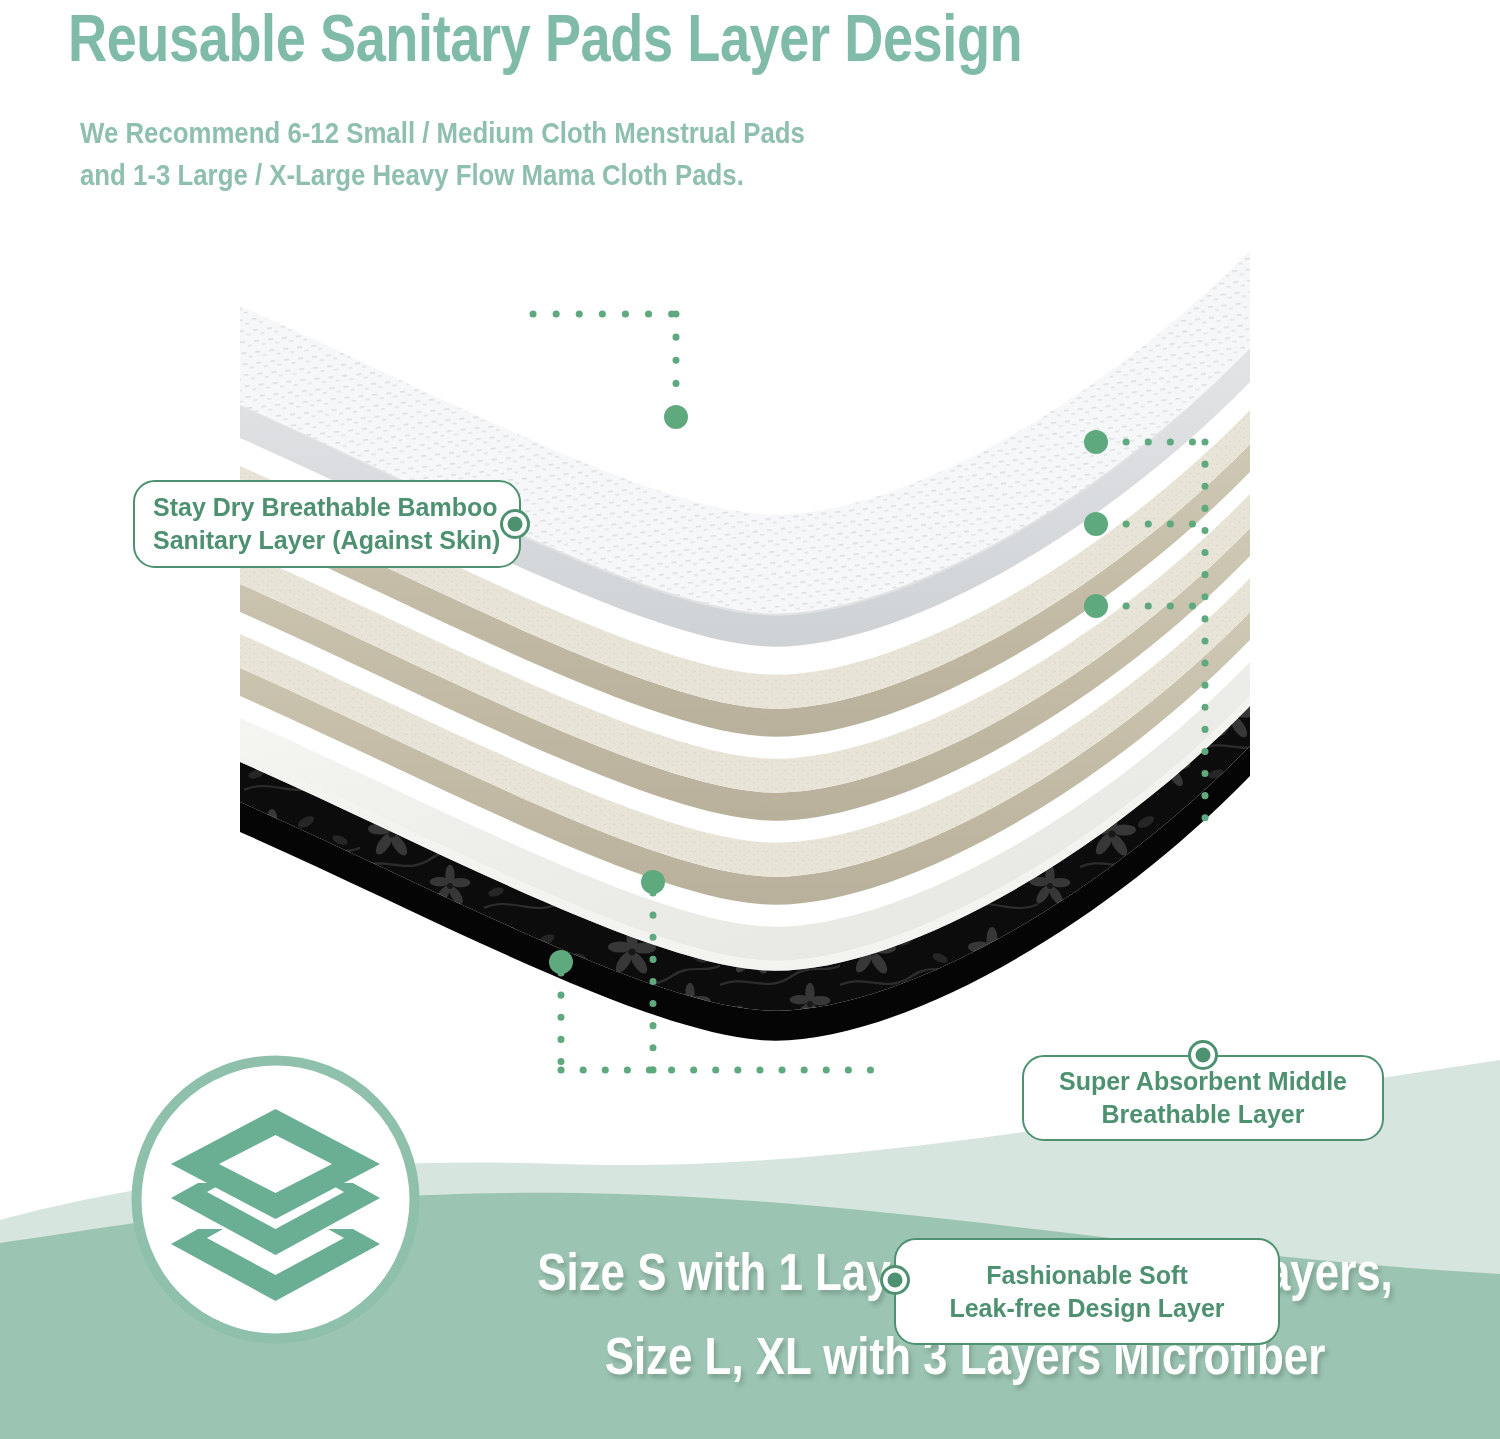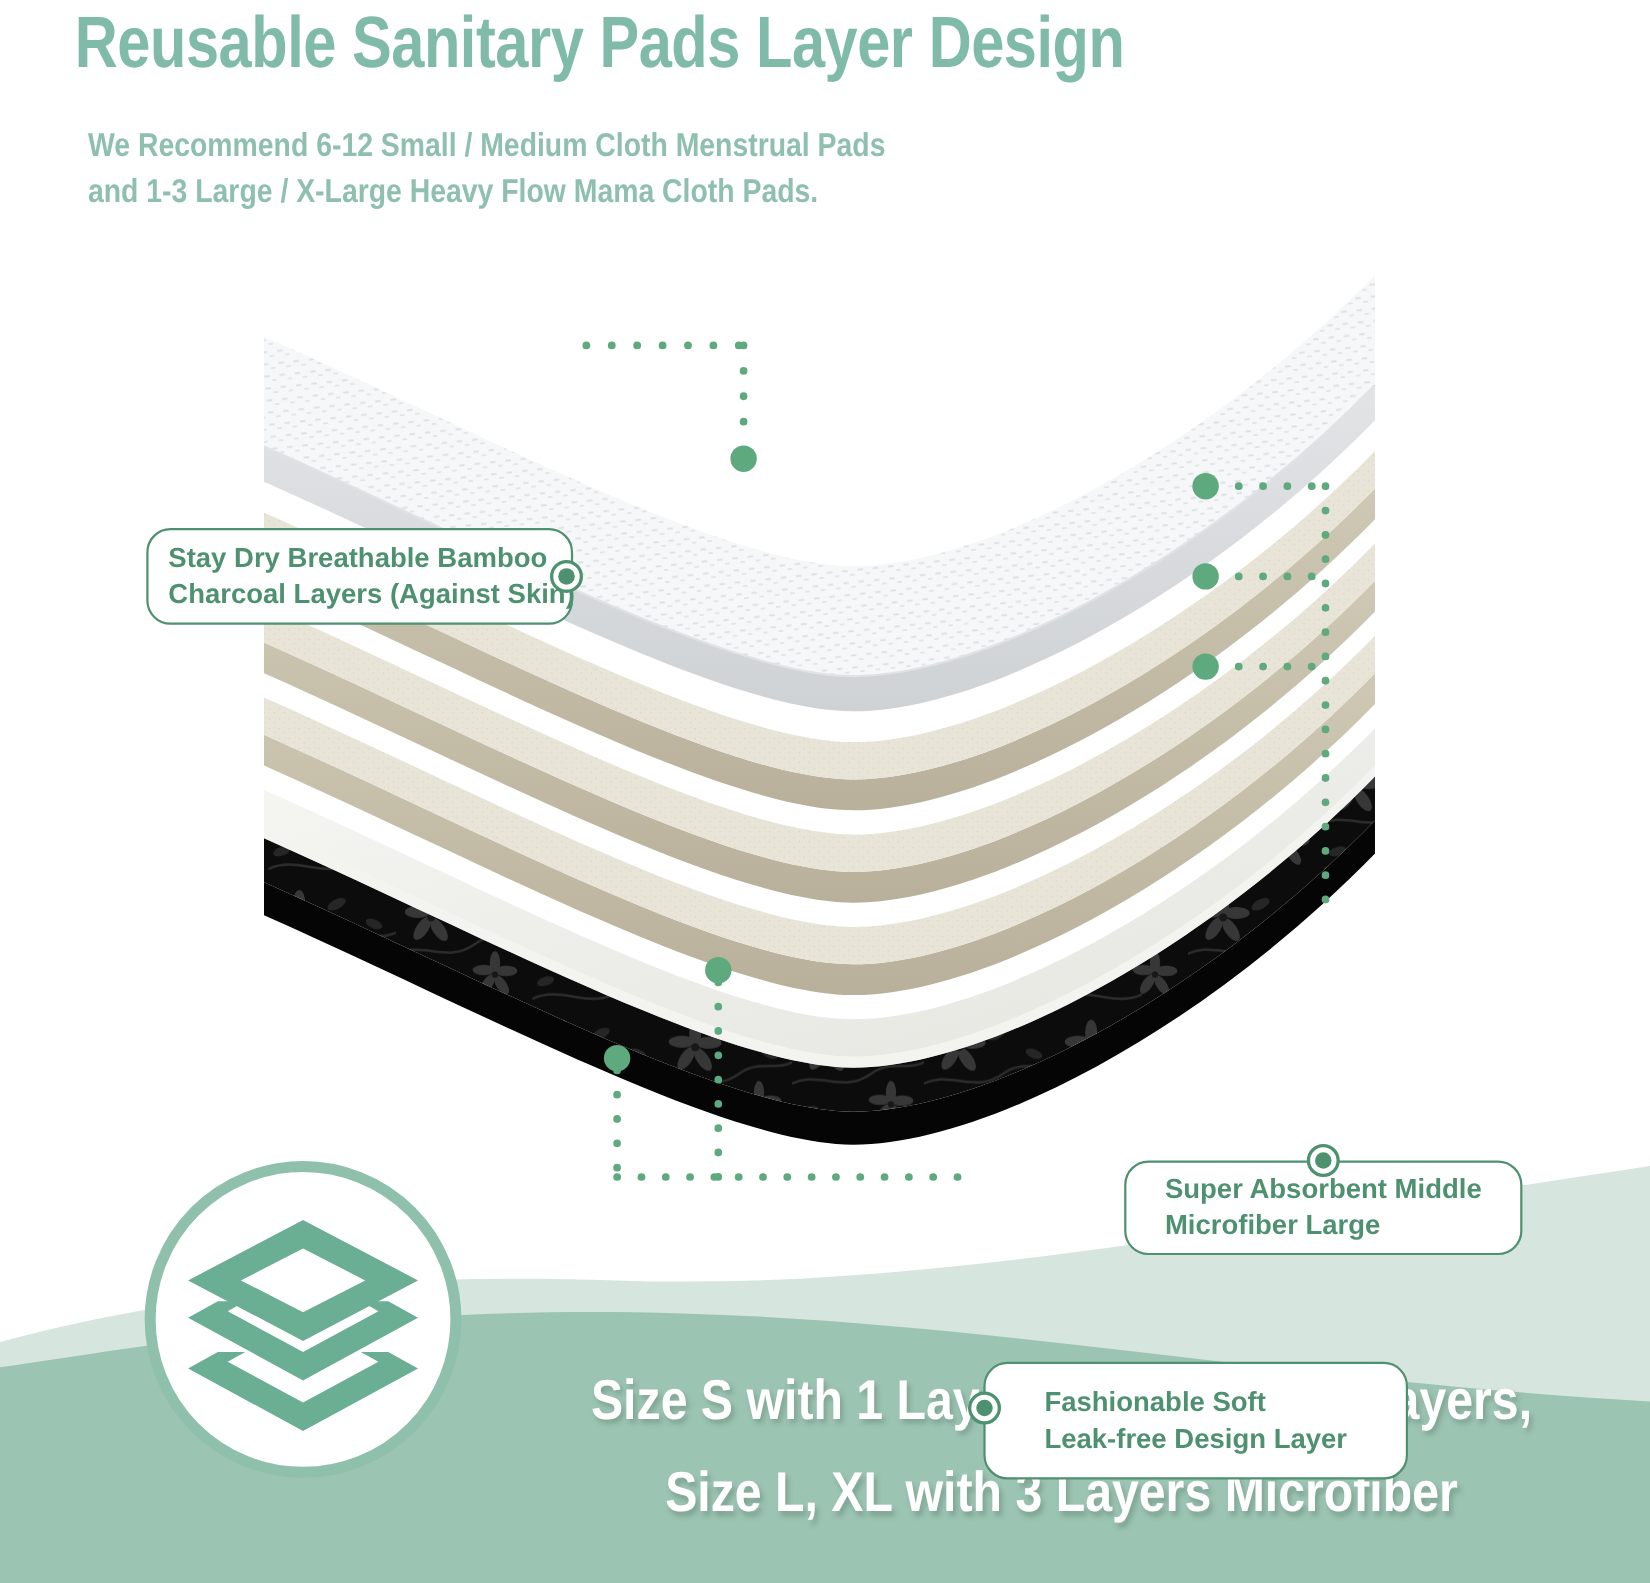"Charcoal Layers (Against Skin)" span.cl-line { text: Charcoal Layers -> Sanitary Layer }
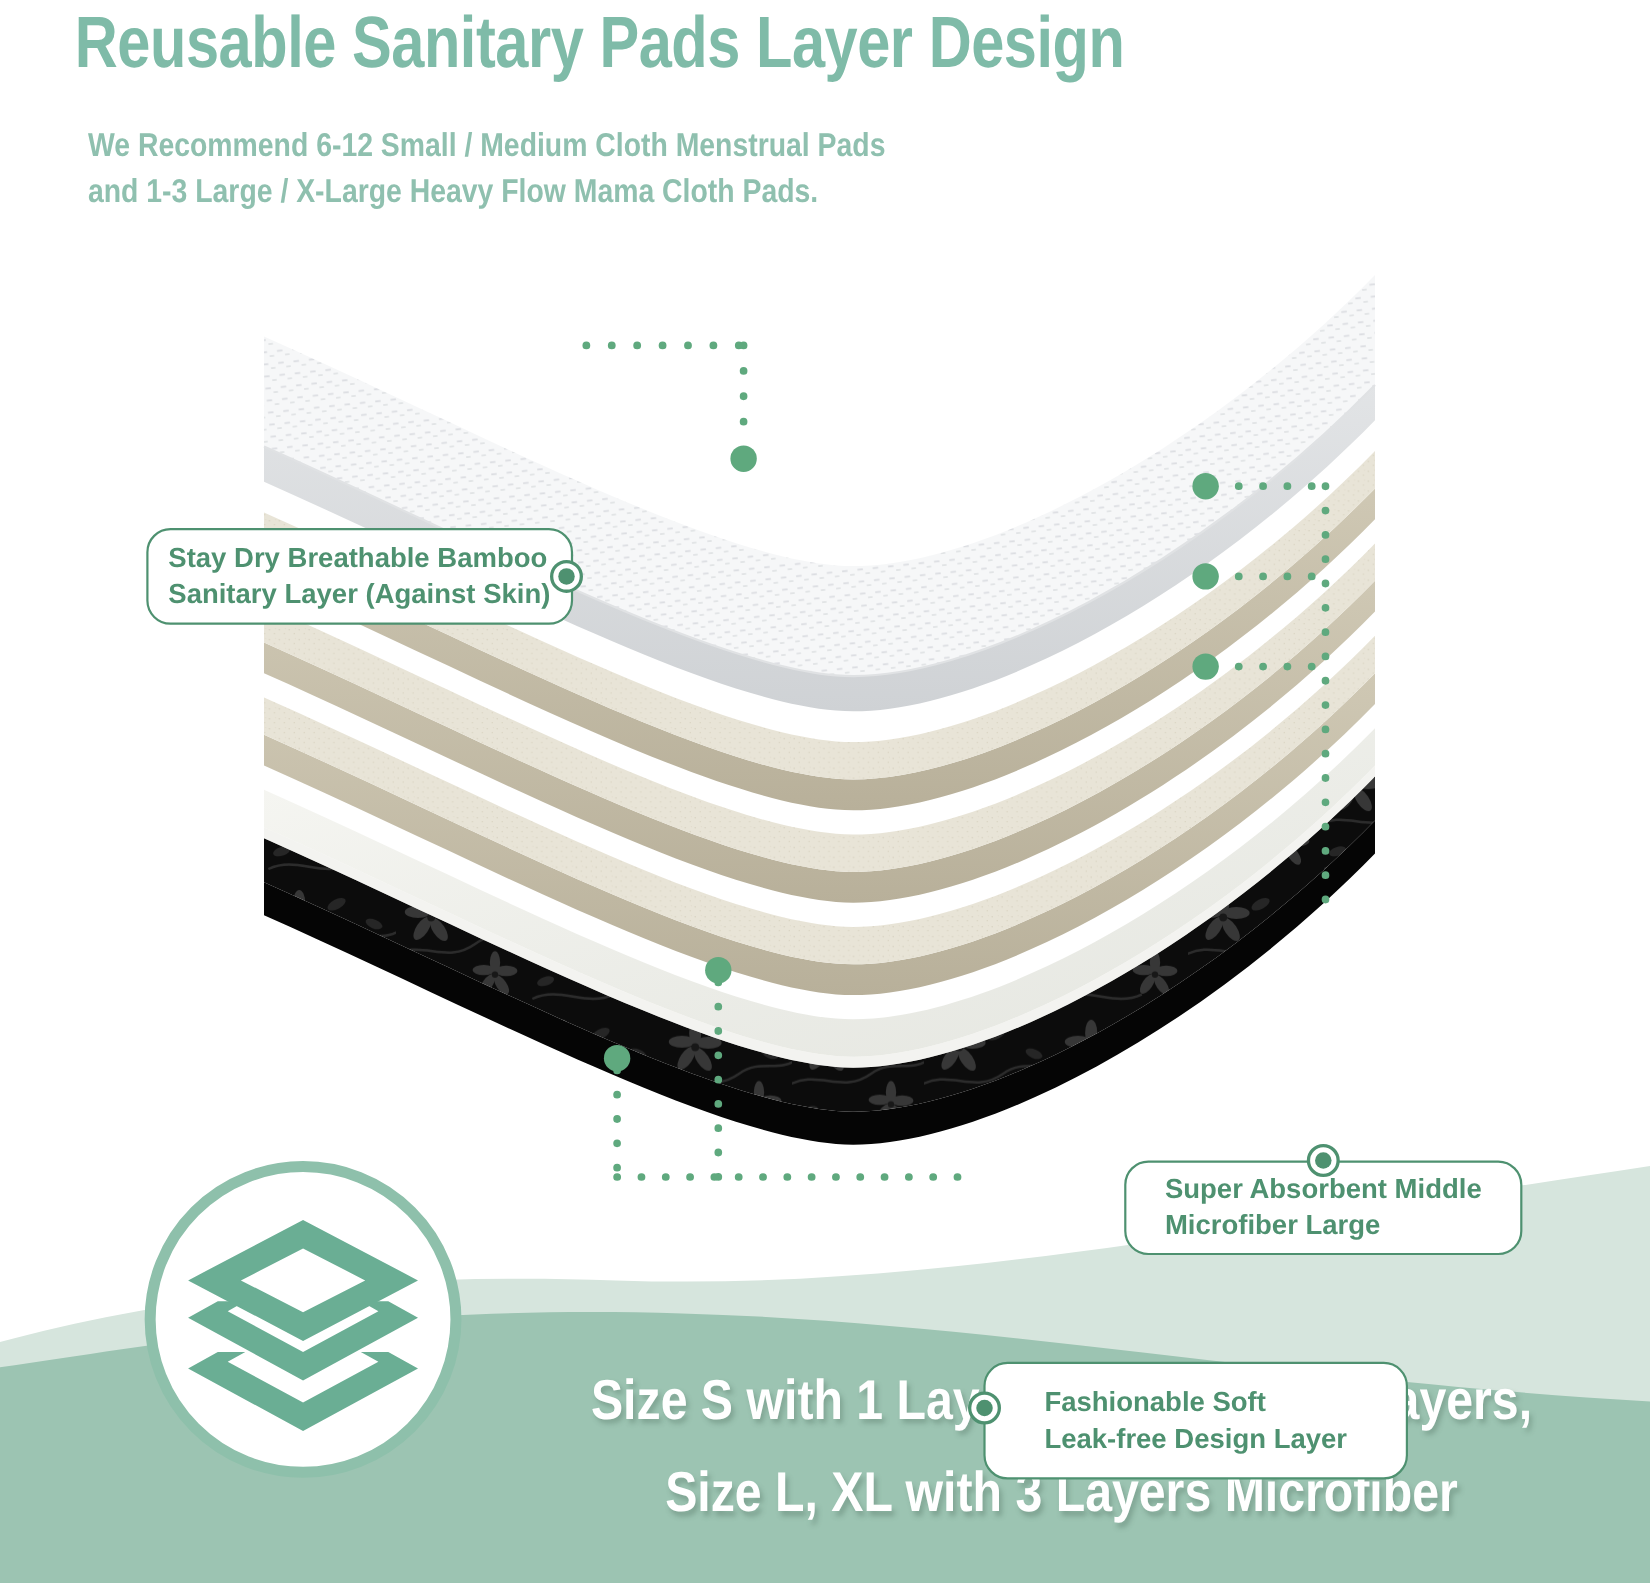"Super Absorbent Middle" .callout { text-align: left -> center }
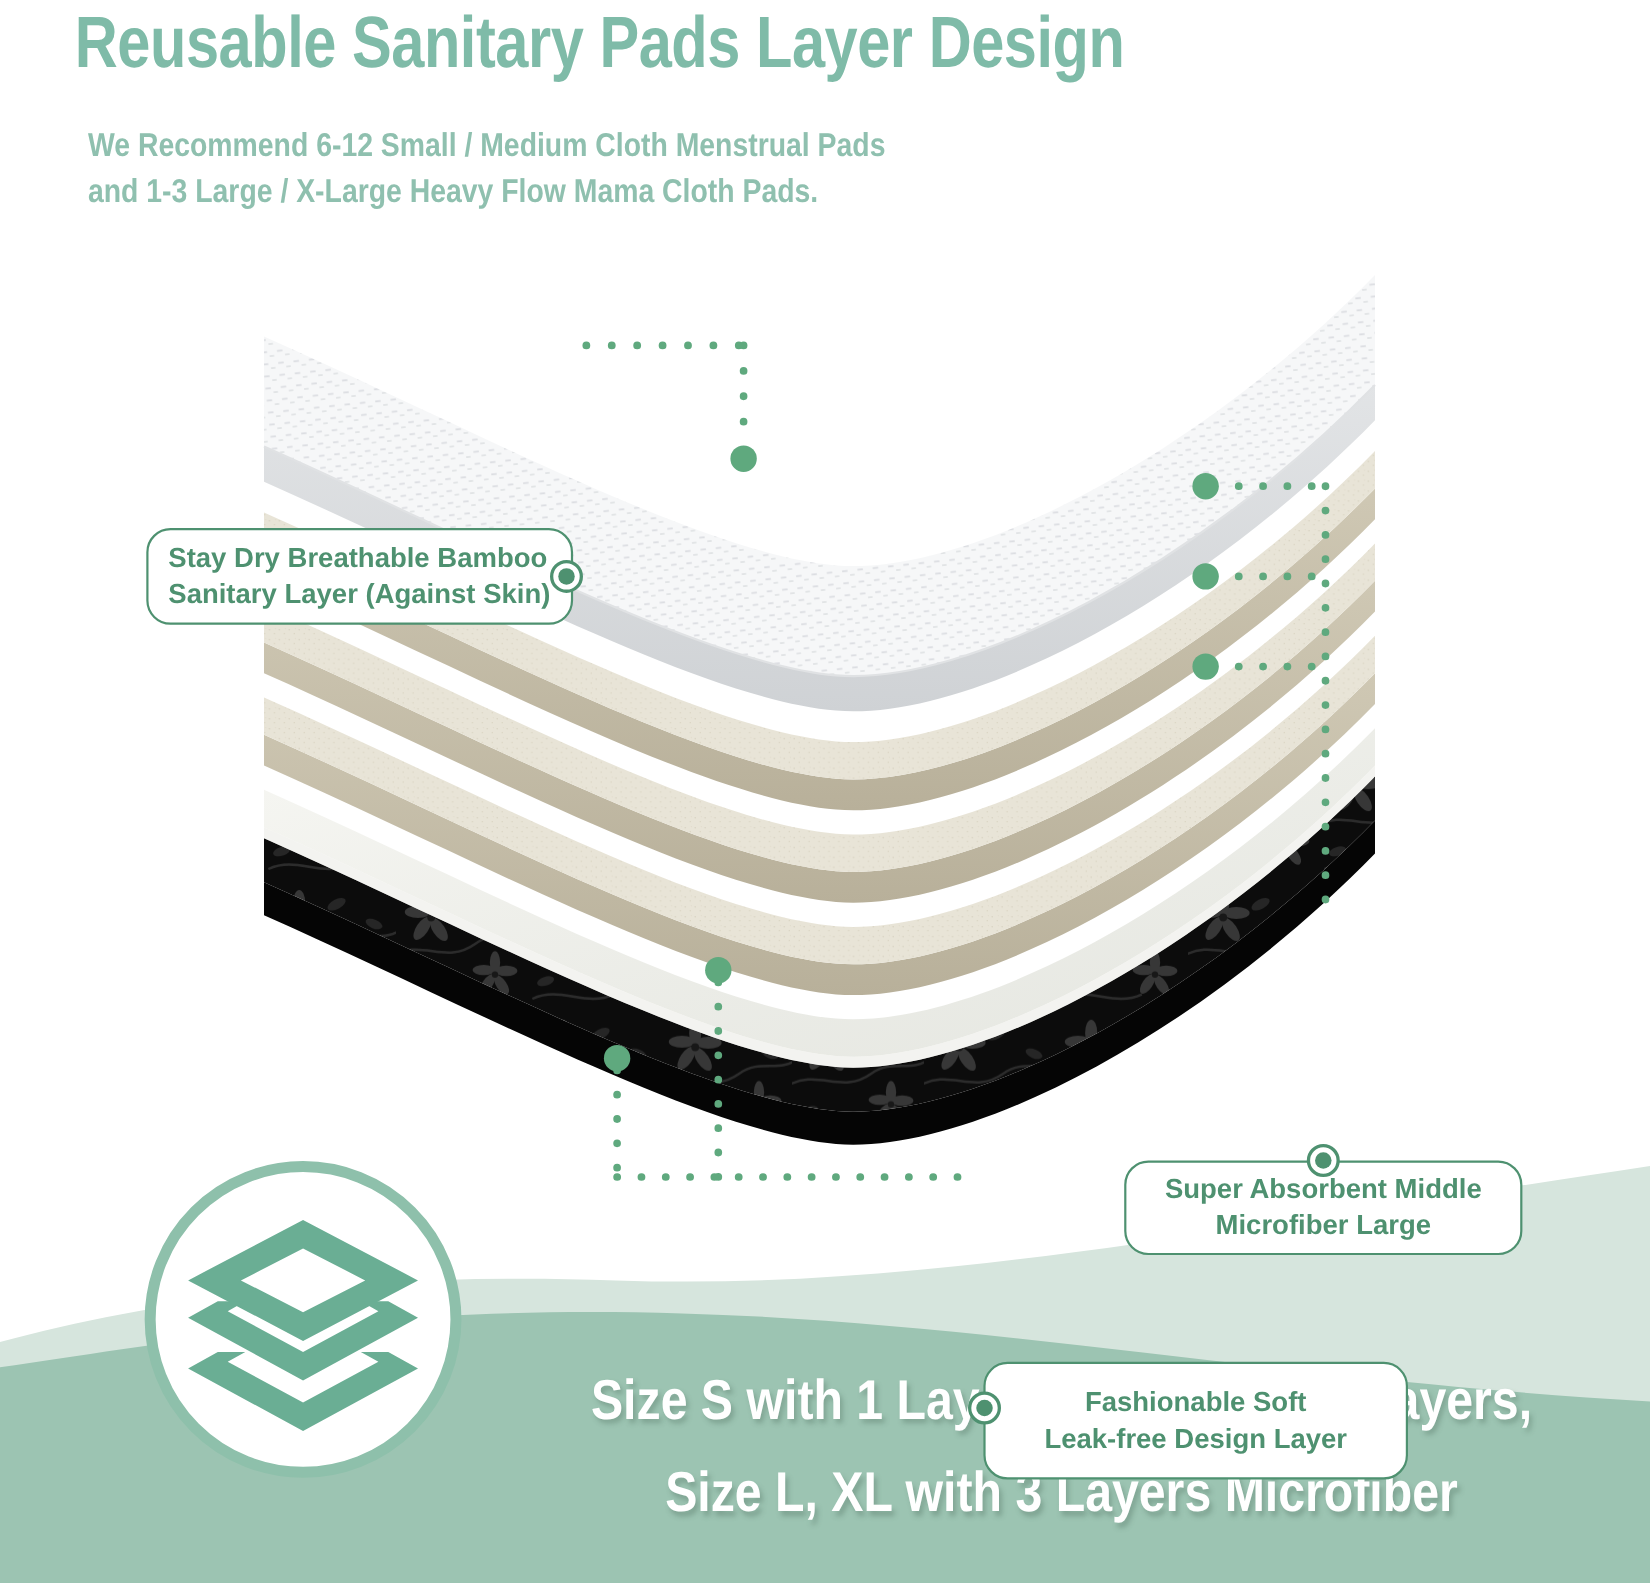"Microfiber Large" span.cl-line { text: Microfiber Large -> Breathable Layer }
